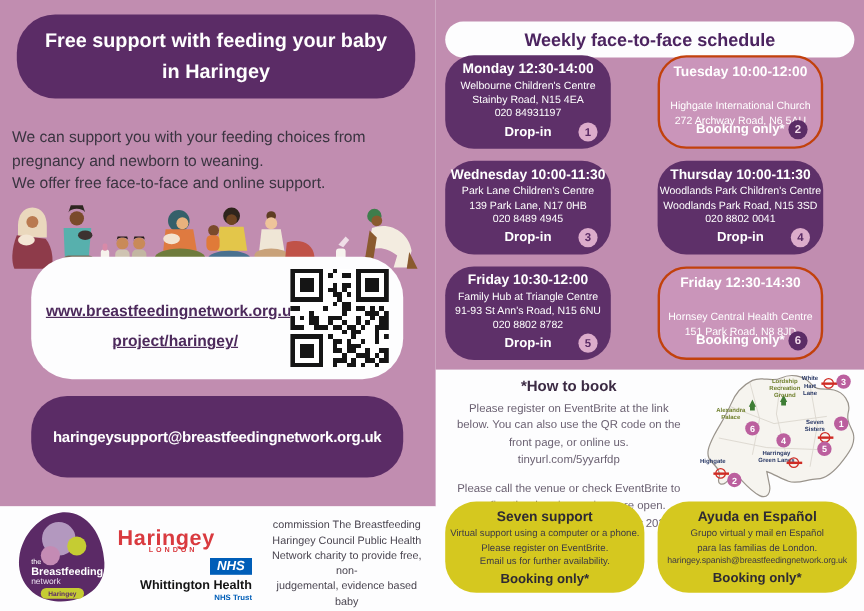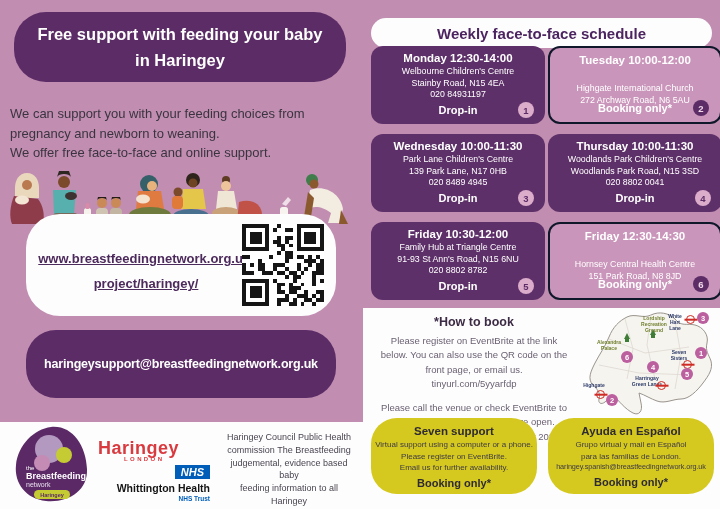"Monday 12:30-14:00" .card { border-radius: 12px -> 24px; width: 174px -> 138px }
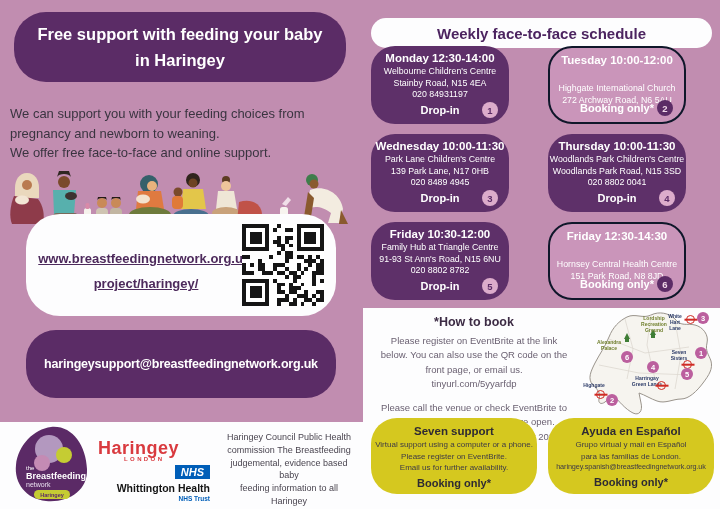"Tuesday 10:00-12:00" .card.booking { border: 2px solid #0f172a -> 2px solid #c2410c }
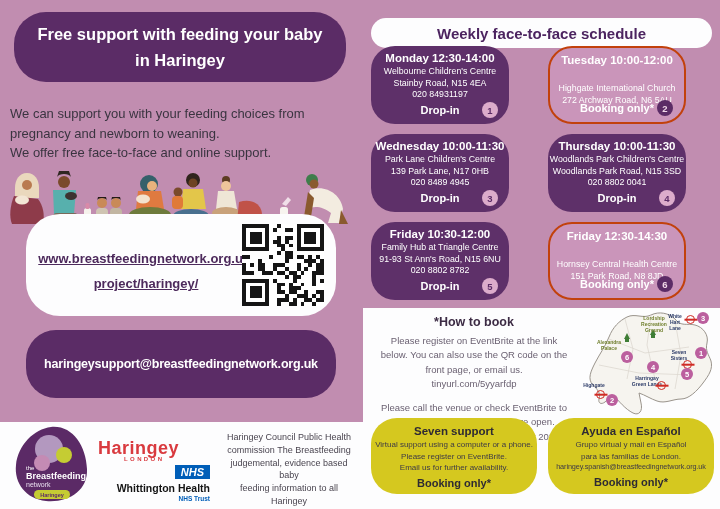"front page, or email us." div.how-line { text: email -> online }
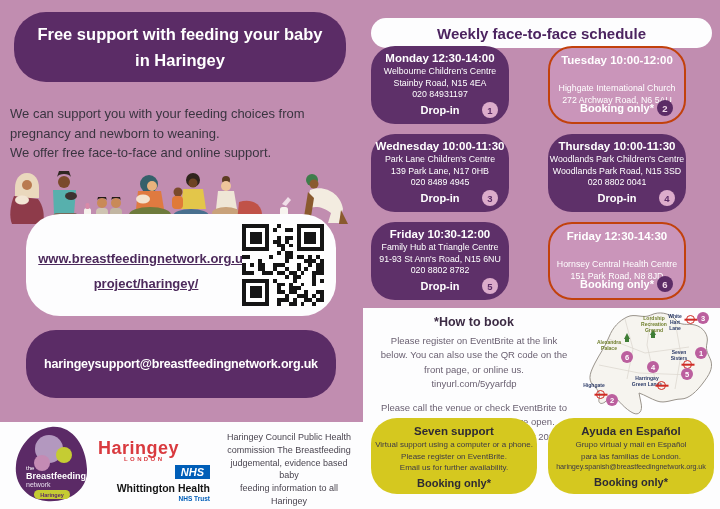"Haringey Council Public Health" div { order: before "commission The Breastfeeding" -> after "commission The Breastfeeding" }
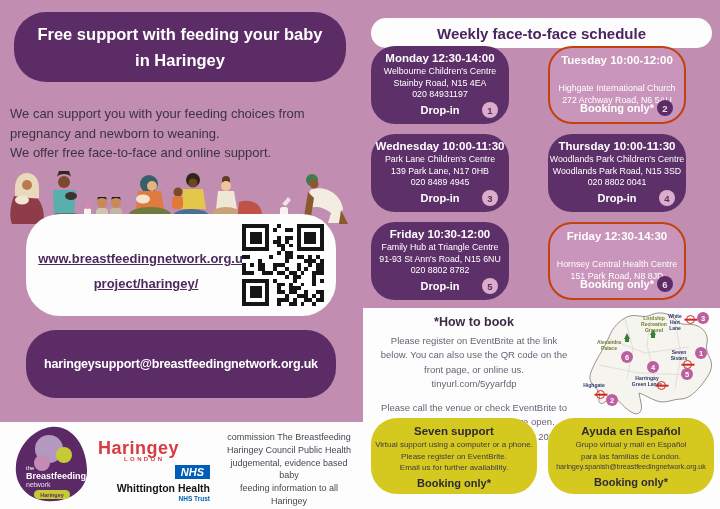"Network charity to provide free," div { html: none -> <div>Network charity to provide free, non-</div> }
